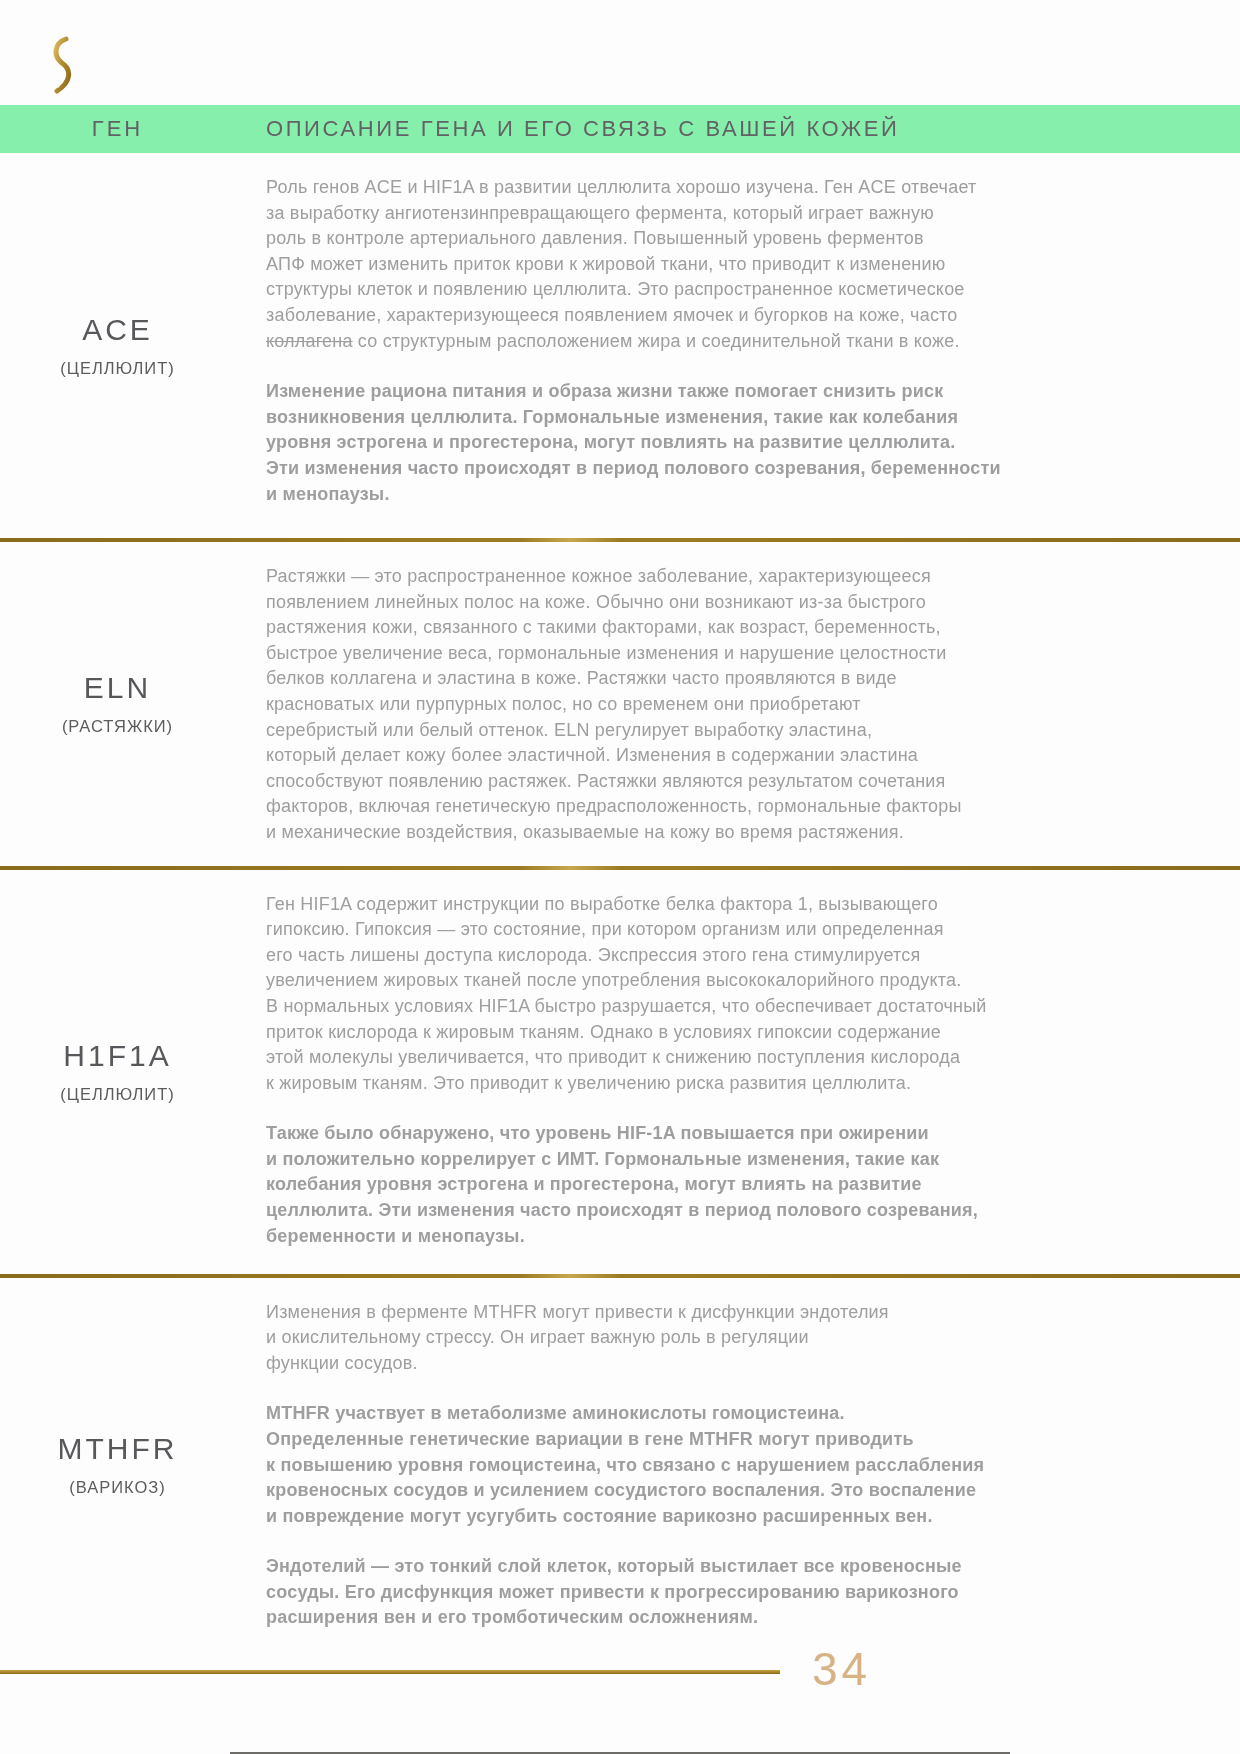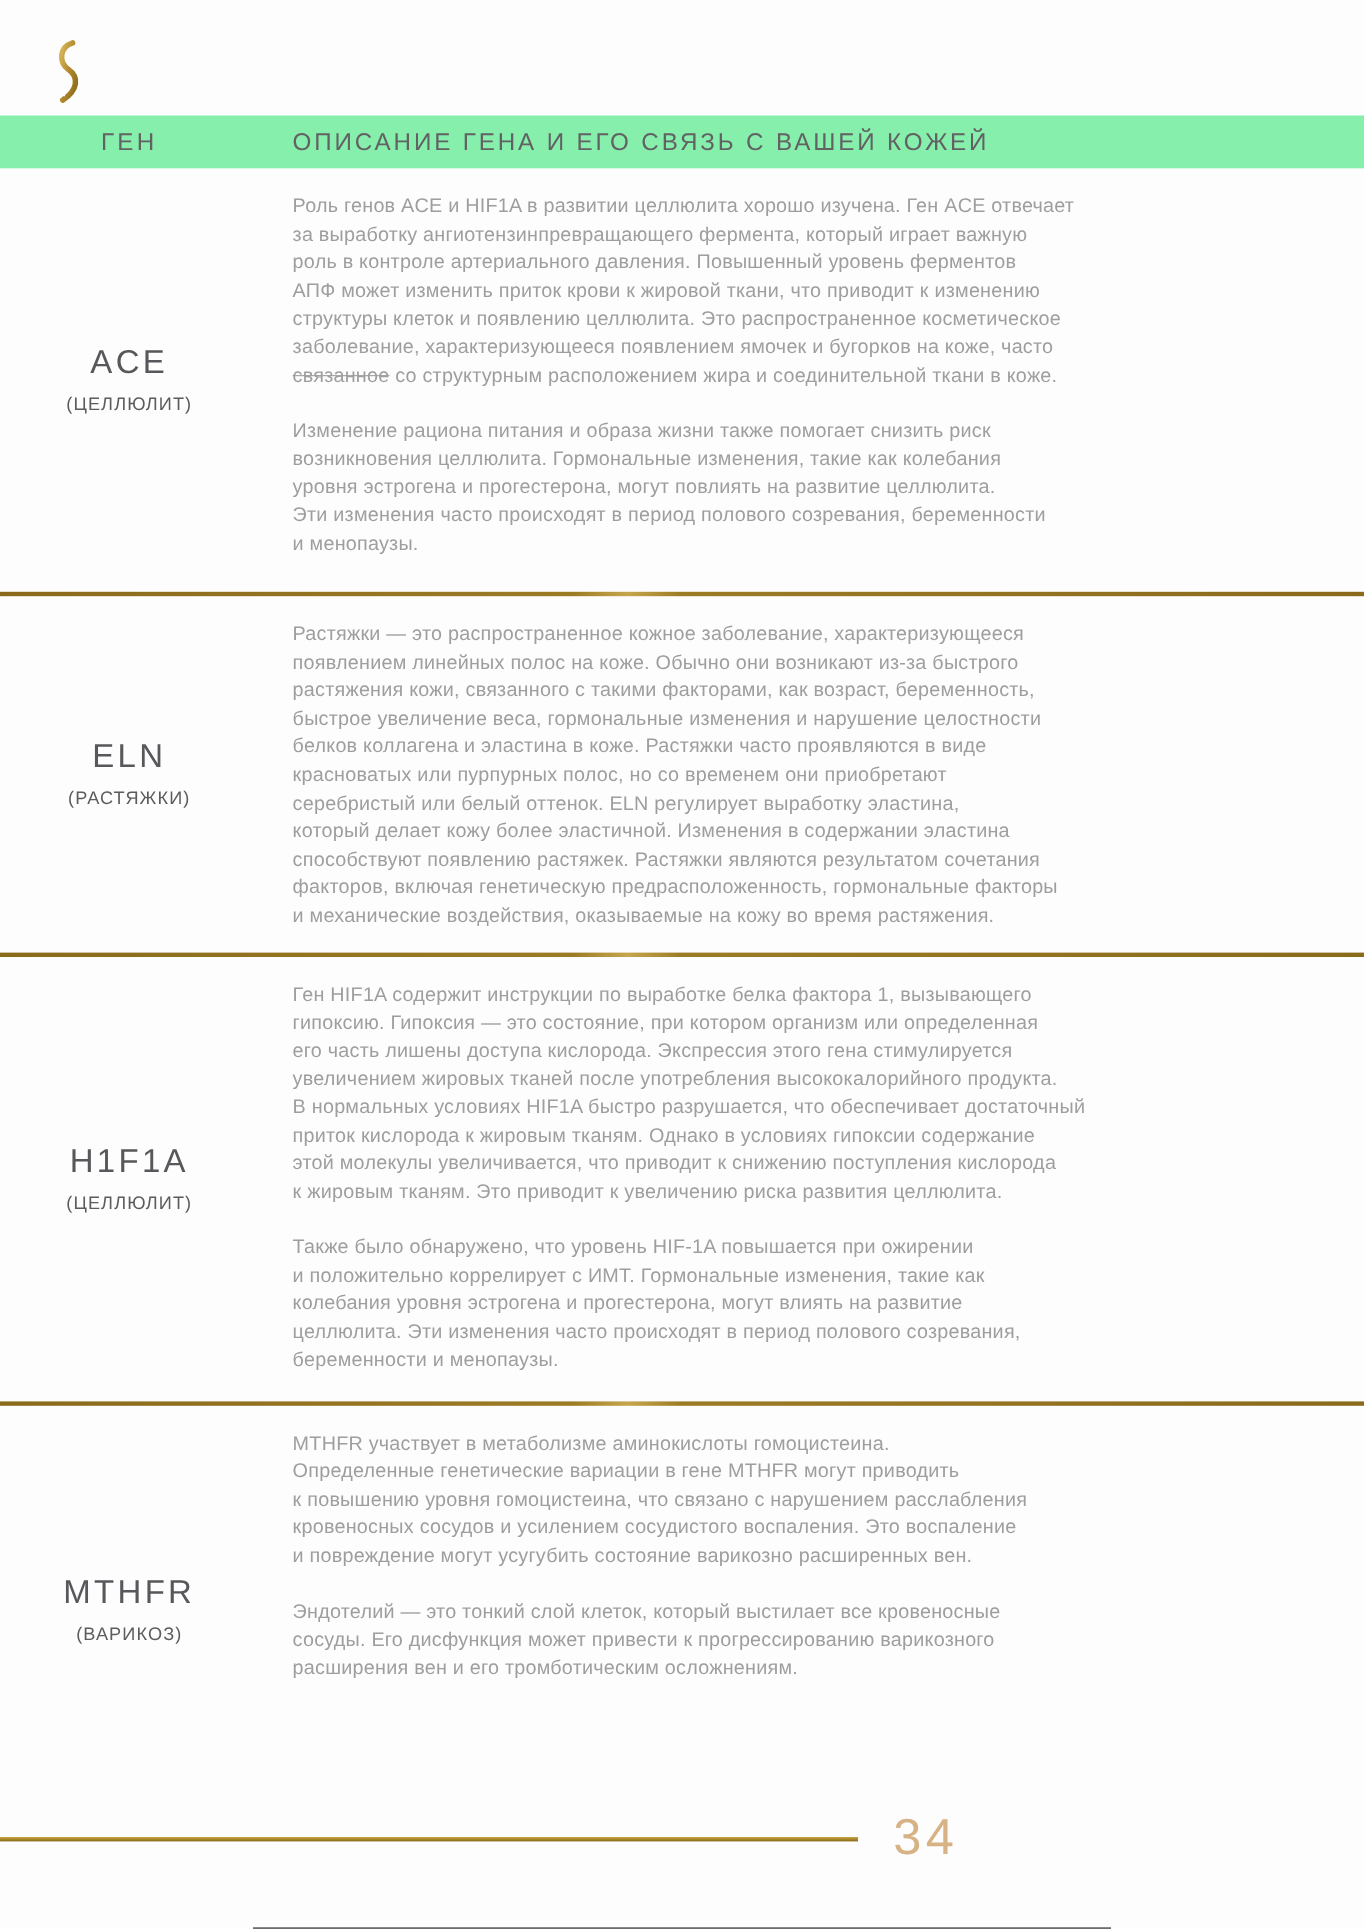"связанное" span.struck { text: связанное -> коллагена }
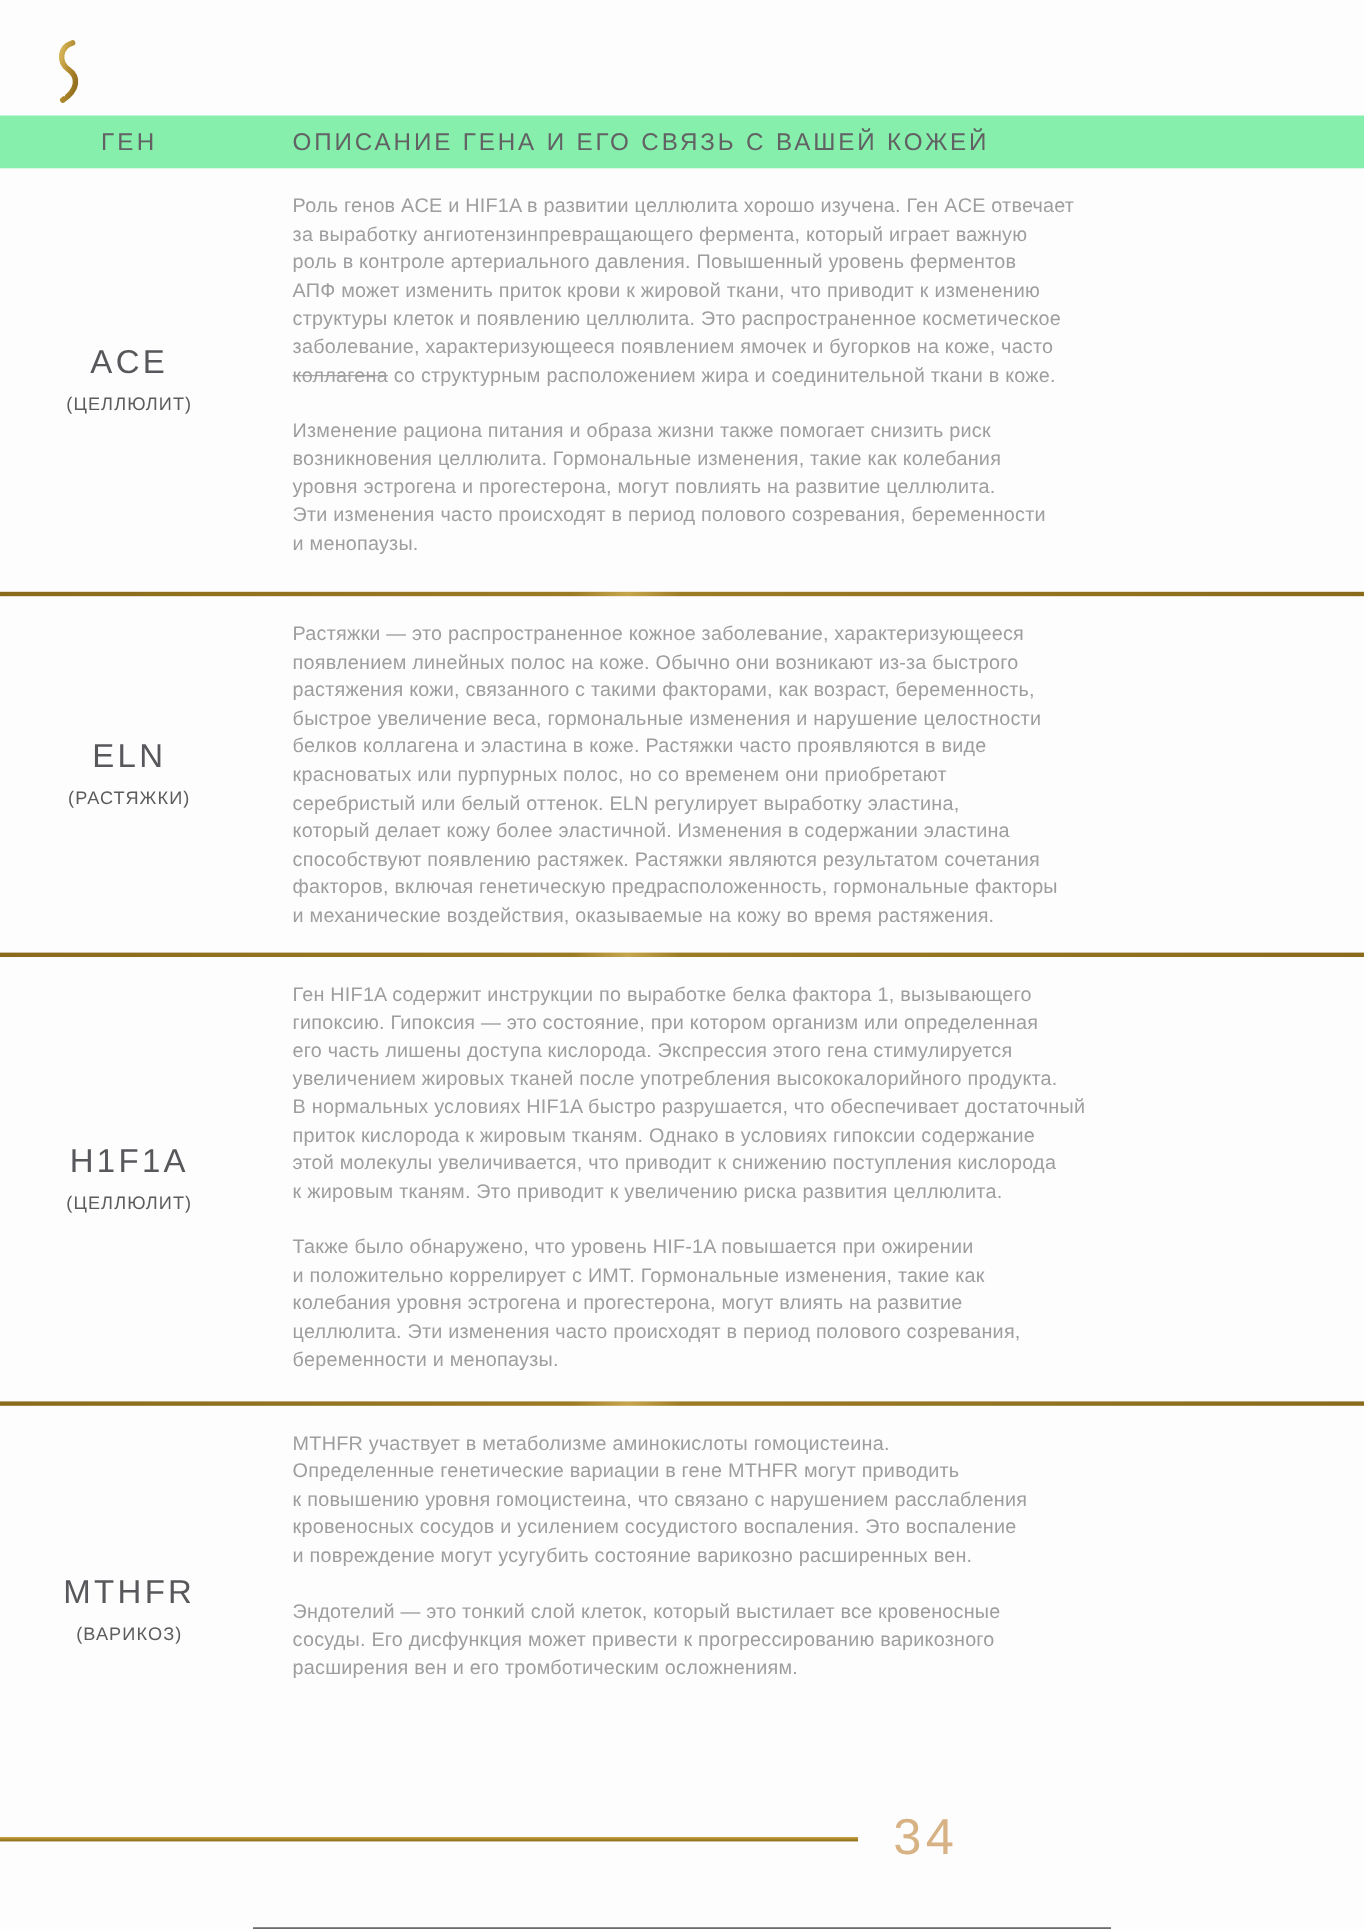"Изменение рациона питания и образа" .para + .para { font-weight: none -> bold }
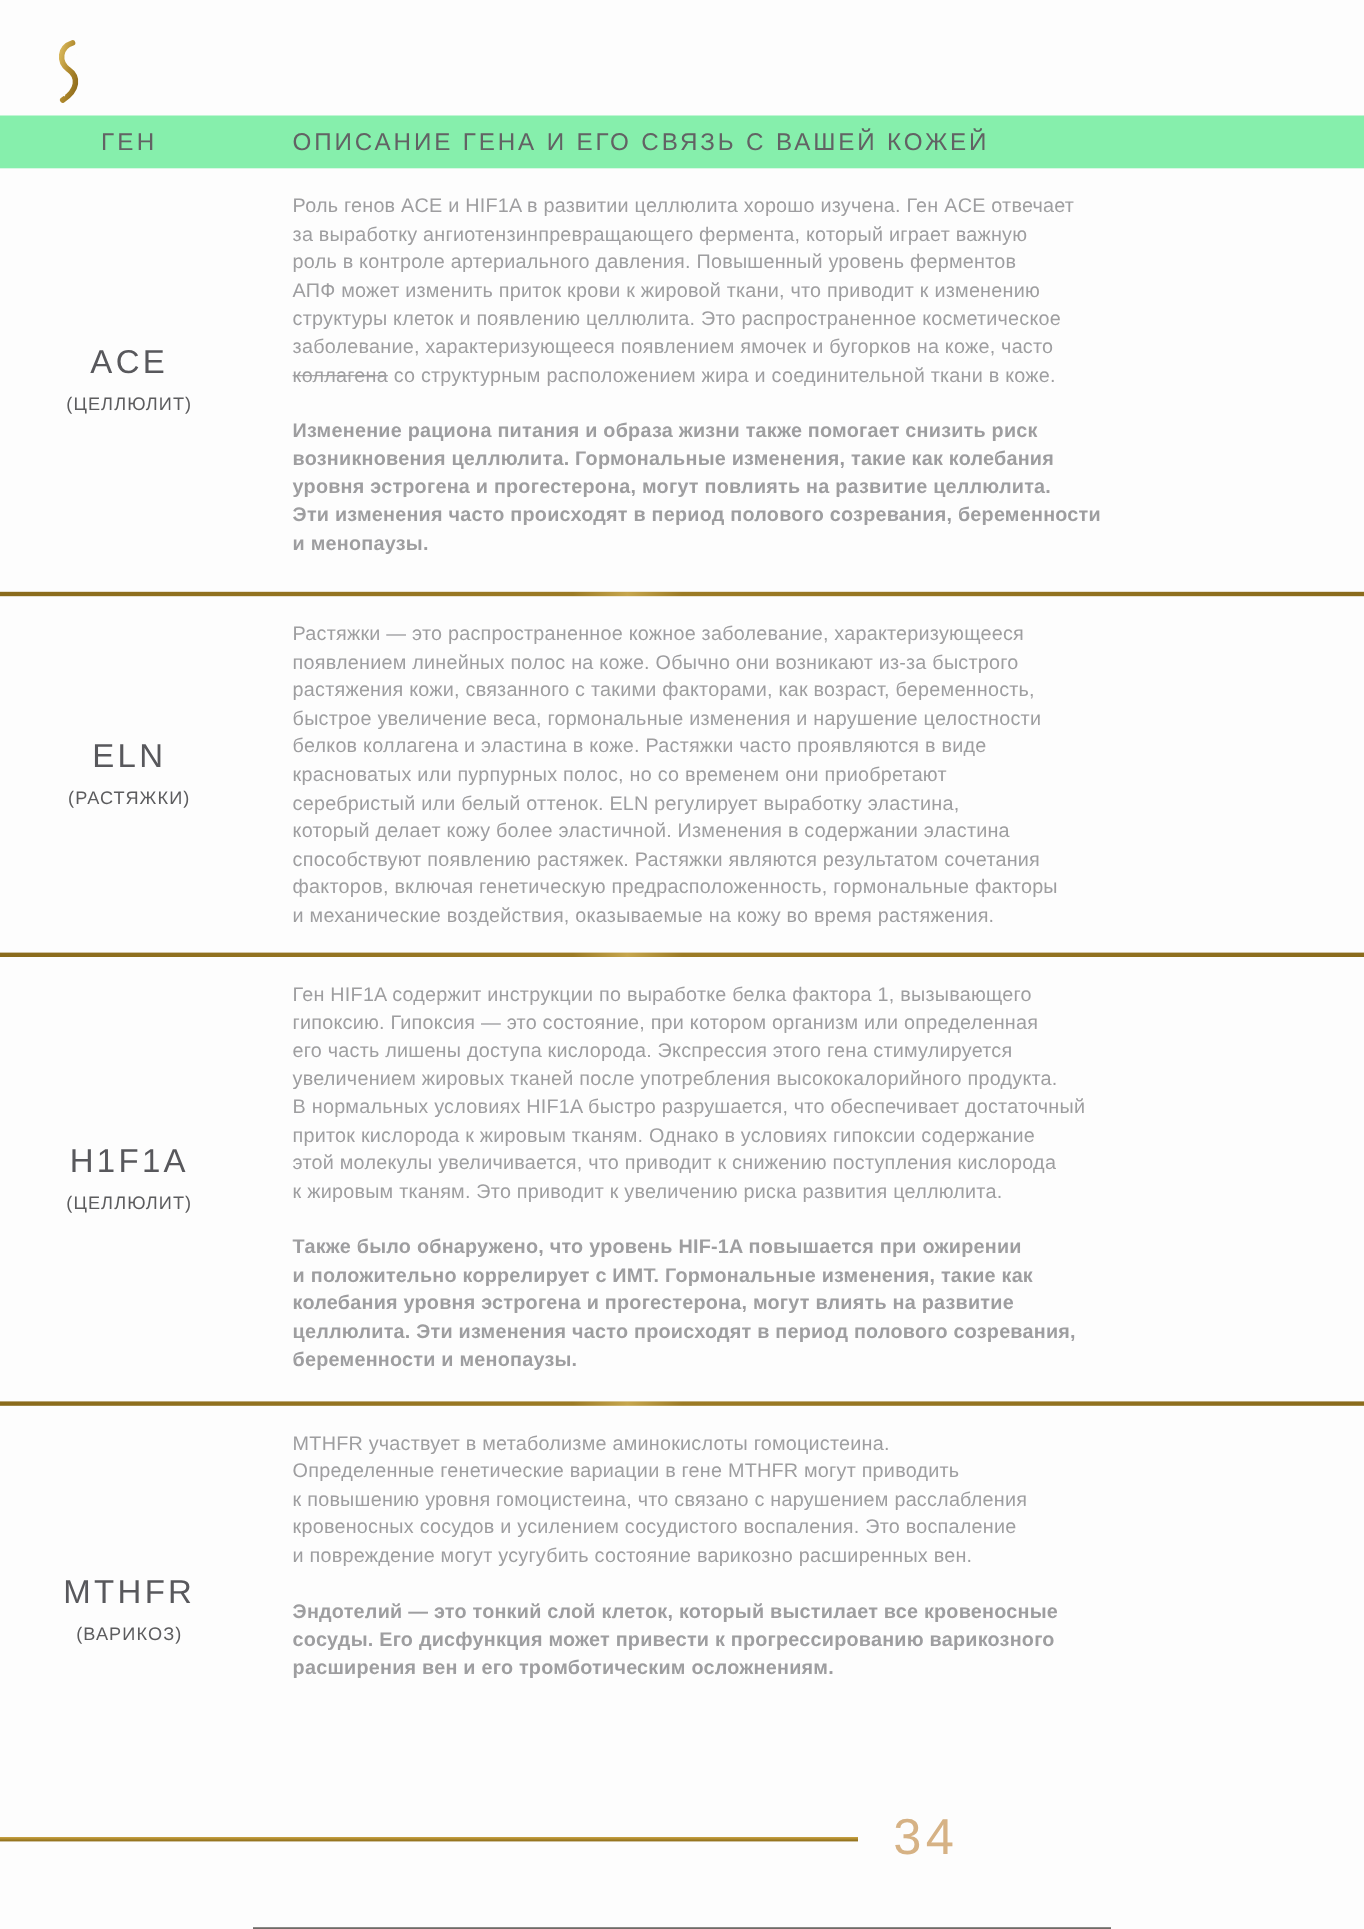"Изменения в ферменте MTHFR могут" p.para { html: none -> <p>Изменения в ферменте MTHFR могут привести к дисфункции эндотелия и окислительному стрессу. Он играет важную роль в регуляции функции сосудов.</p> }
